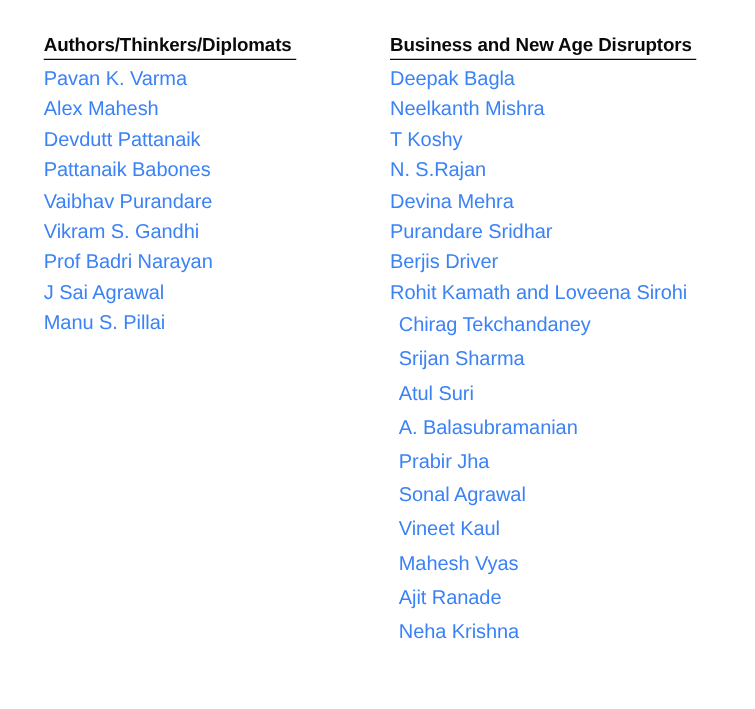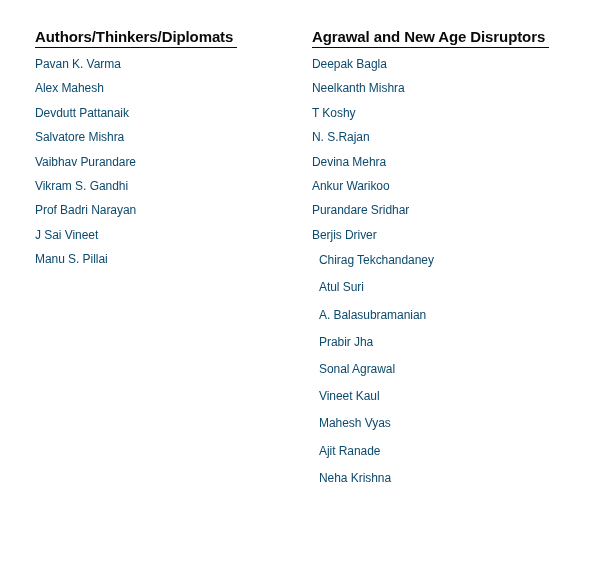"Agrawal and New Age Disruptors" div.col-heading { text: Agrawal -> Business }
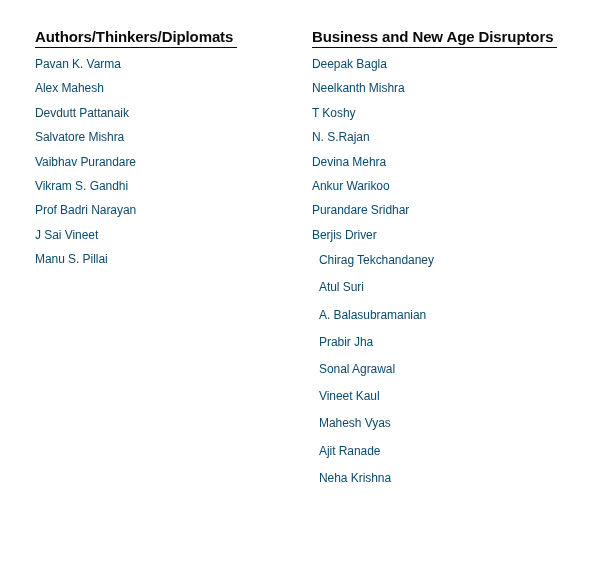"Pavan K. Varma" .name-item { color: #0c4a6e -> #3b82f6; font-size: 12px -> 16px }
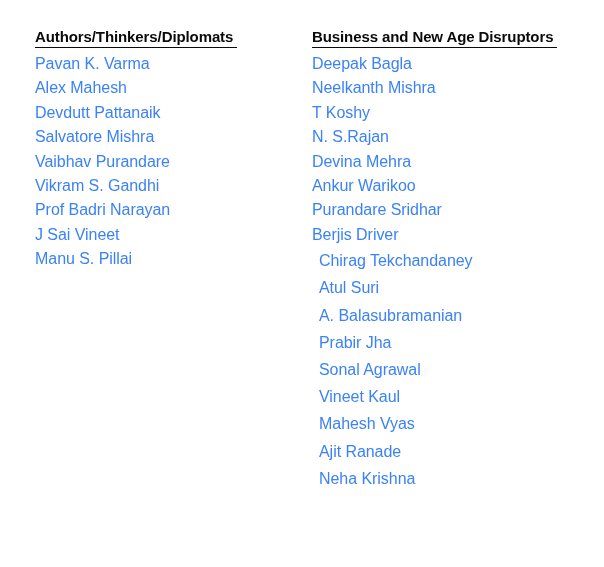"Salvatore Mishra" li.name-item { text: Salvatore Mishra -> Pattanaik Babones }
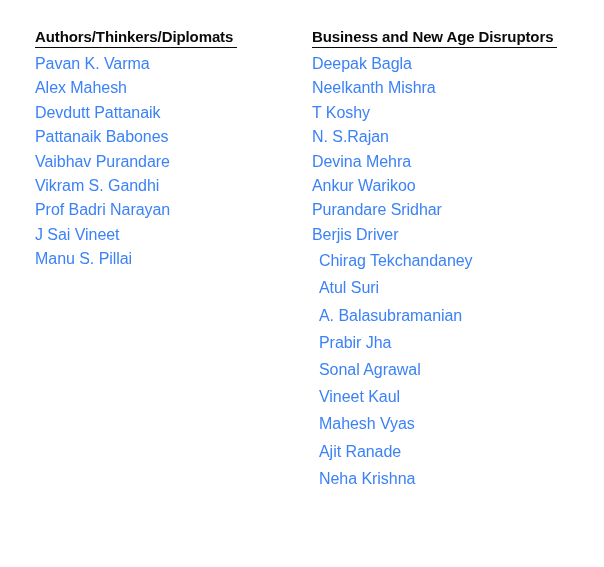"Ankur Warikoo" li.name-item { html: <li>Ankur Warikoo</li> -> none }
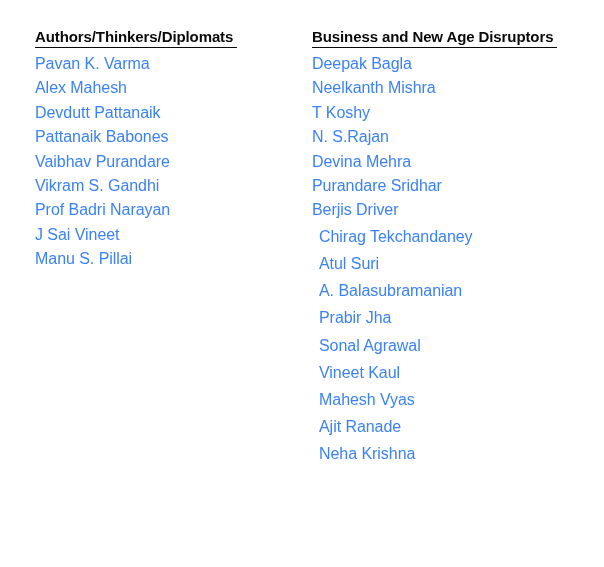"J Sai Vineet" li.name-item { text: Vineet -> Agrawal }
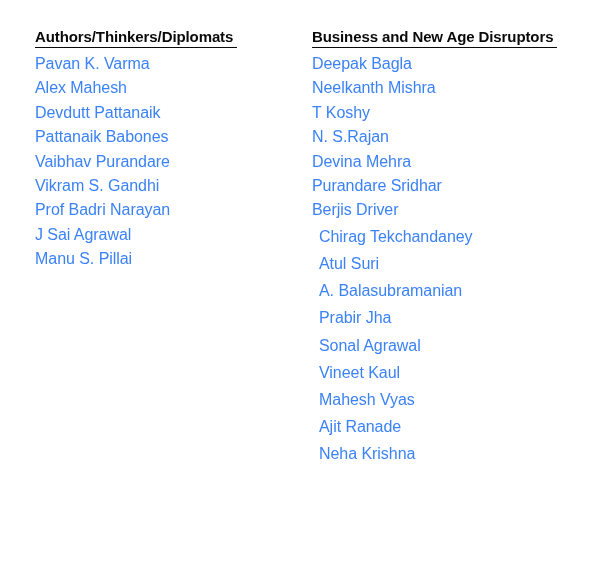"Rohit Kamath and Loveena Sirohi" li.name-item { html: none -> <li>Rohit Kamath and Loveena Sirohi</li> }
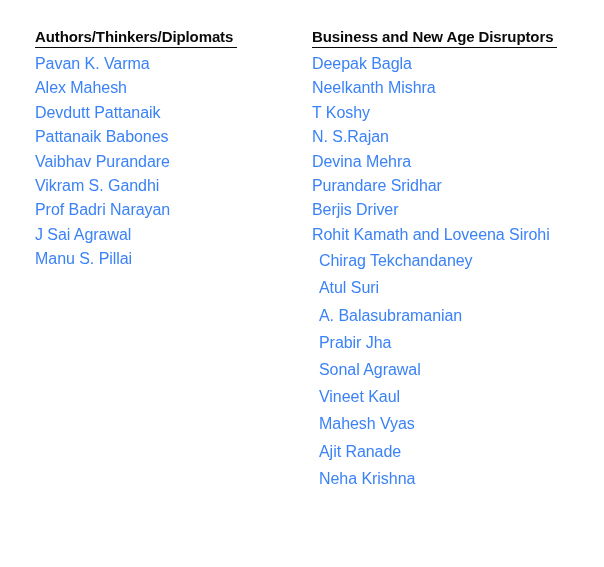"Srijan Sharma" li.name-item { html: none -> <li>Srijan Sharma</li> }
